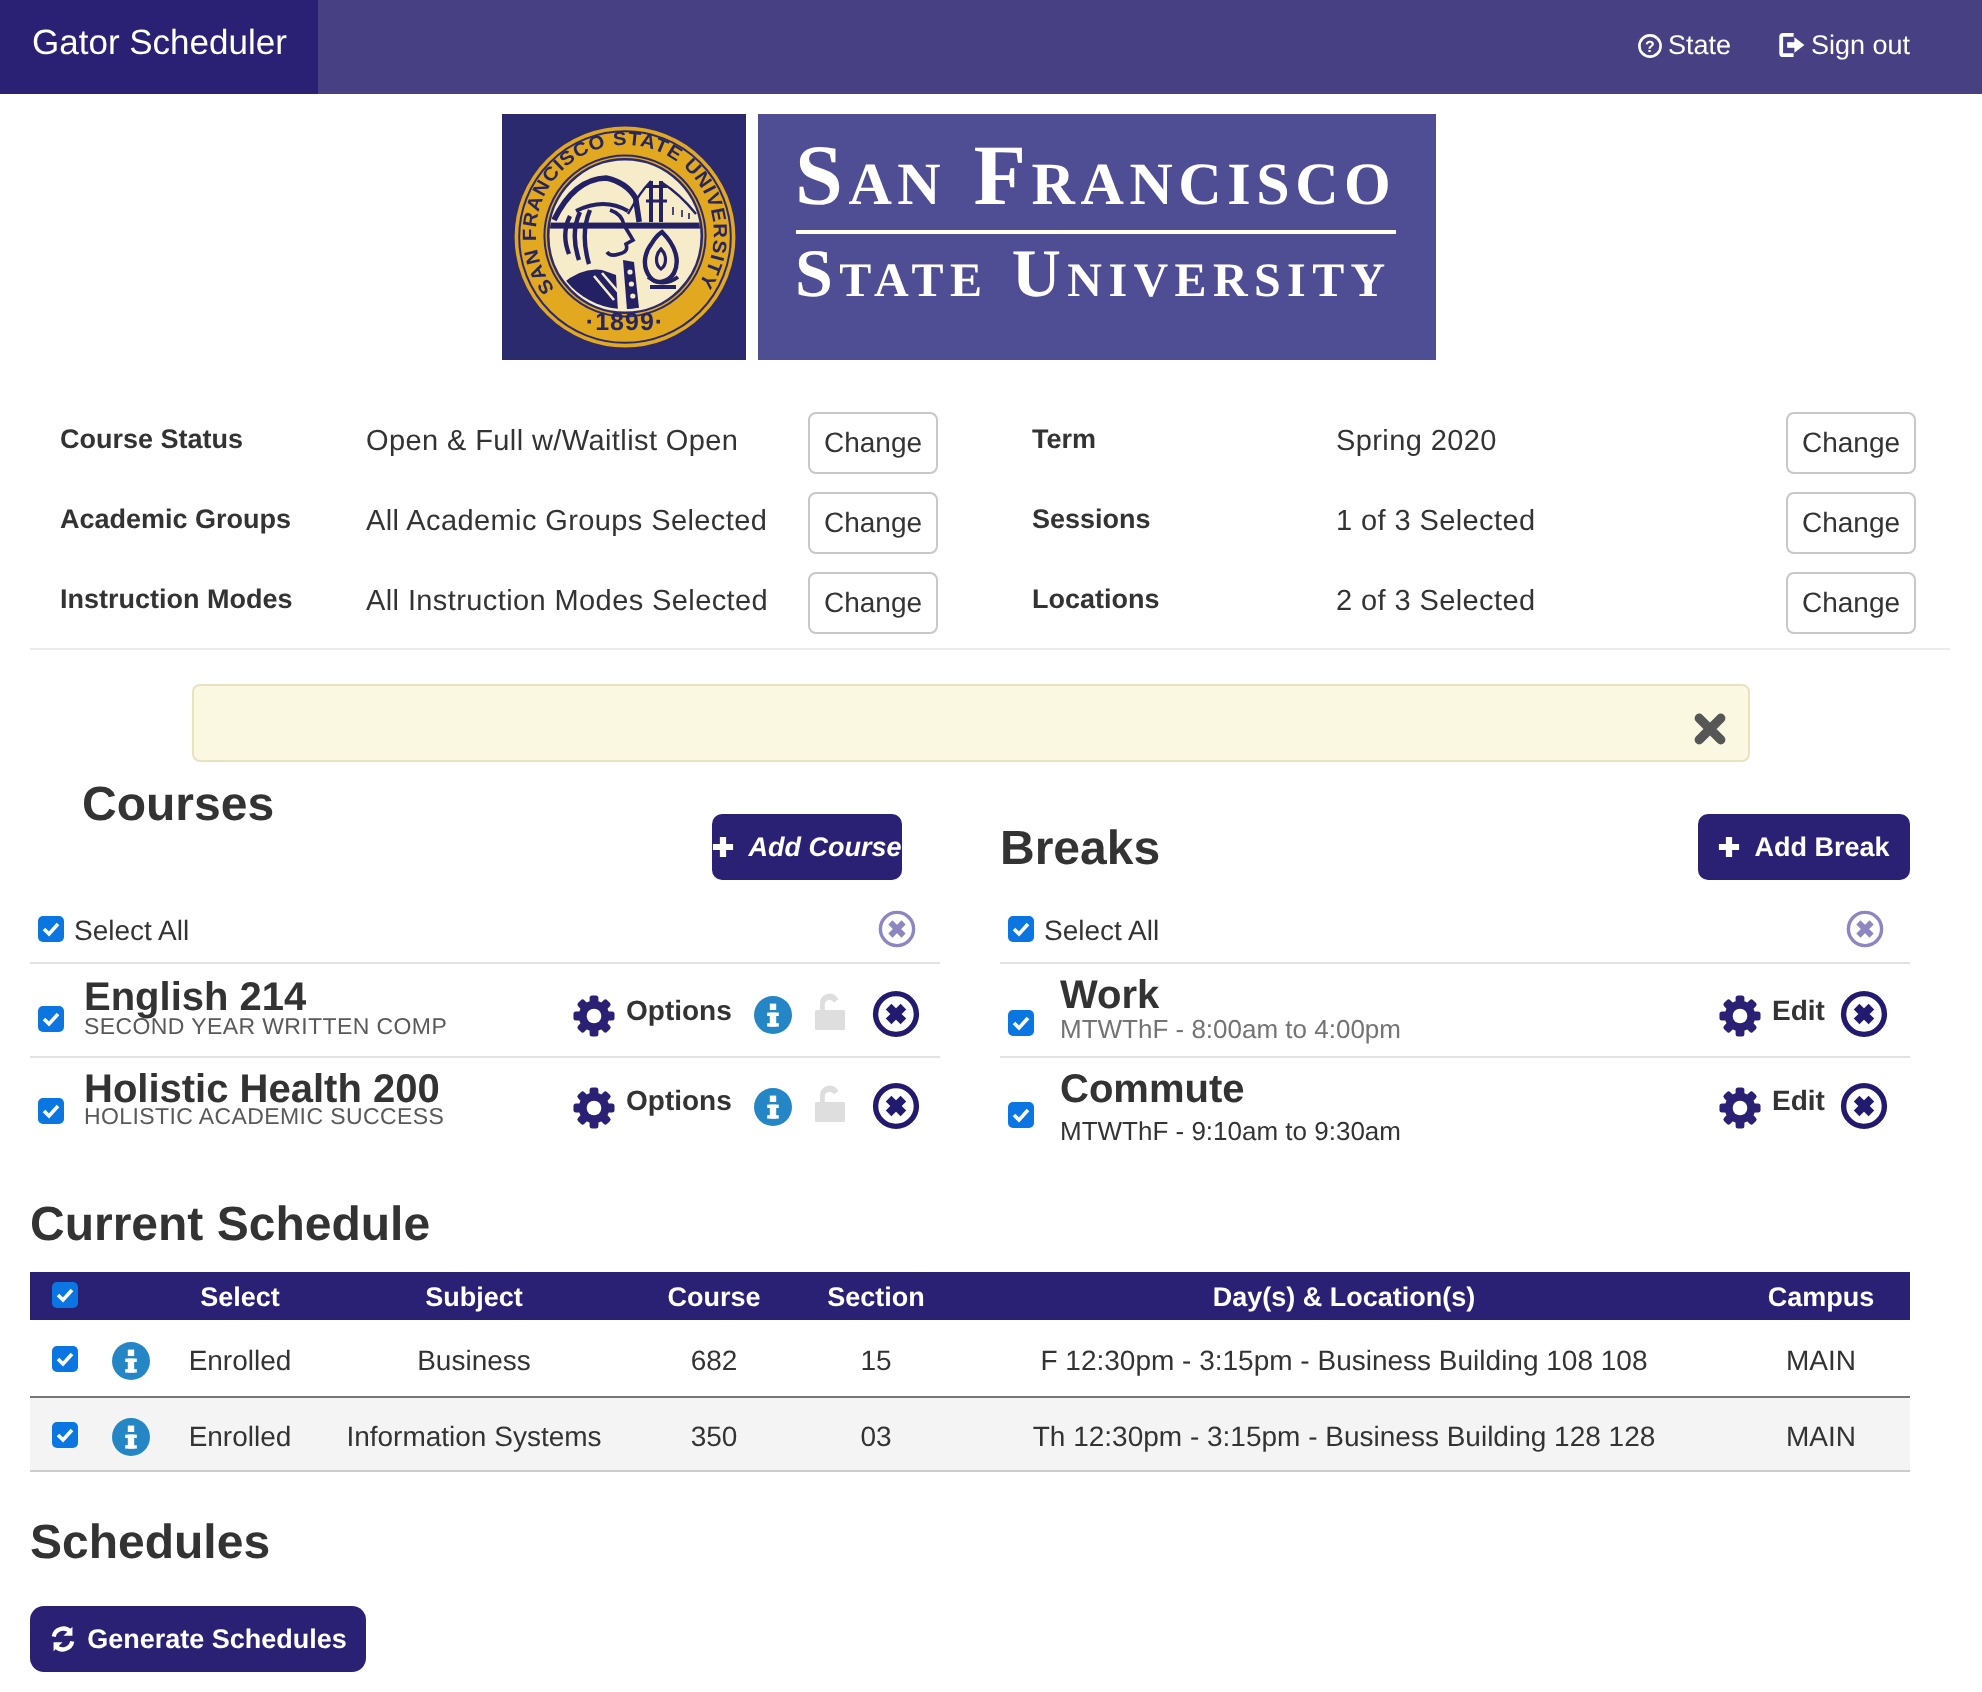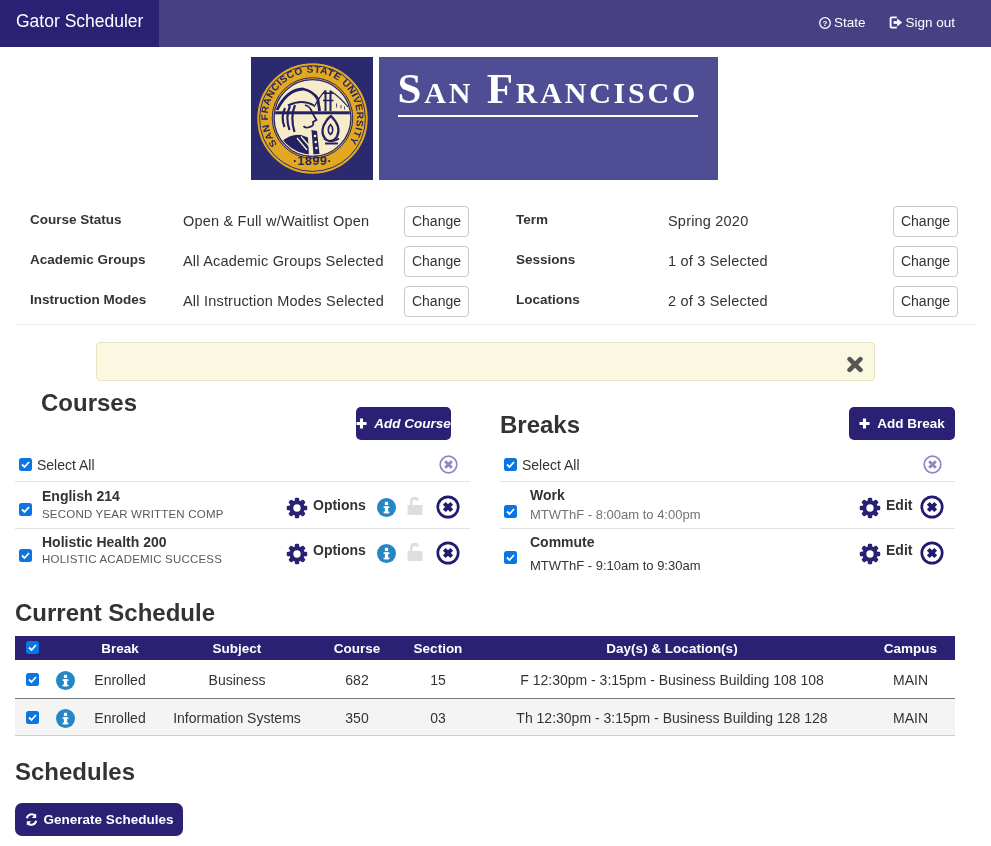"State University" div.abs { html: none -> <div>State University</div> }
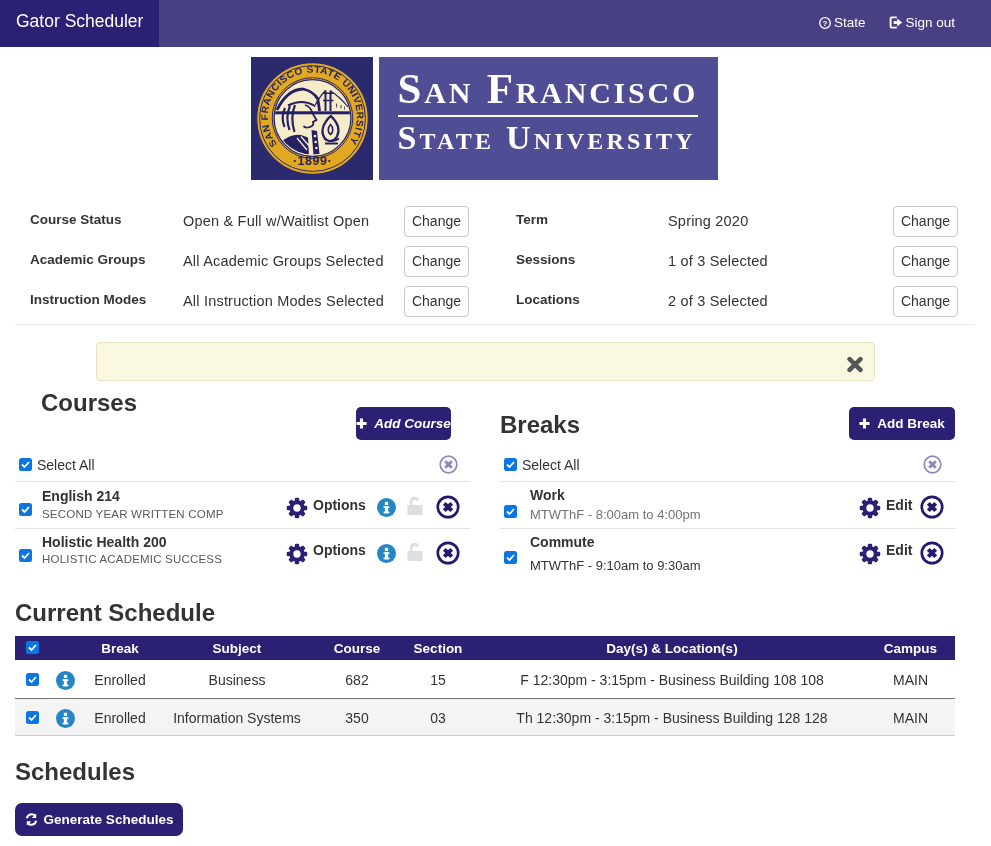"English 214" .t14b { font-size: 14px -> 20px }
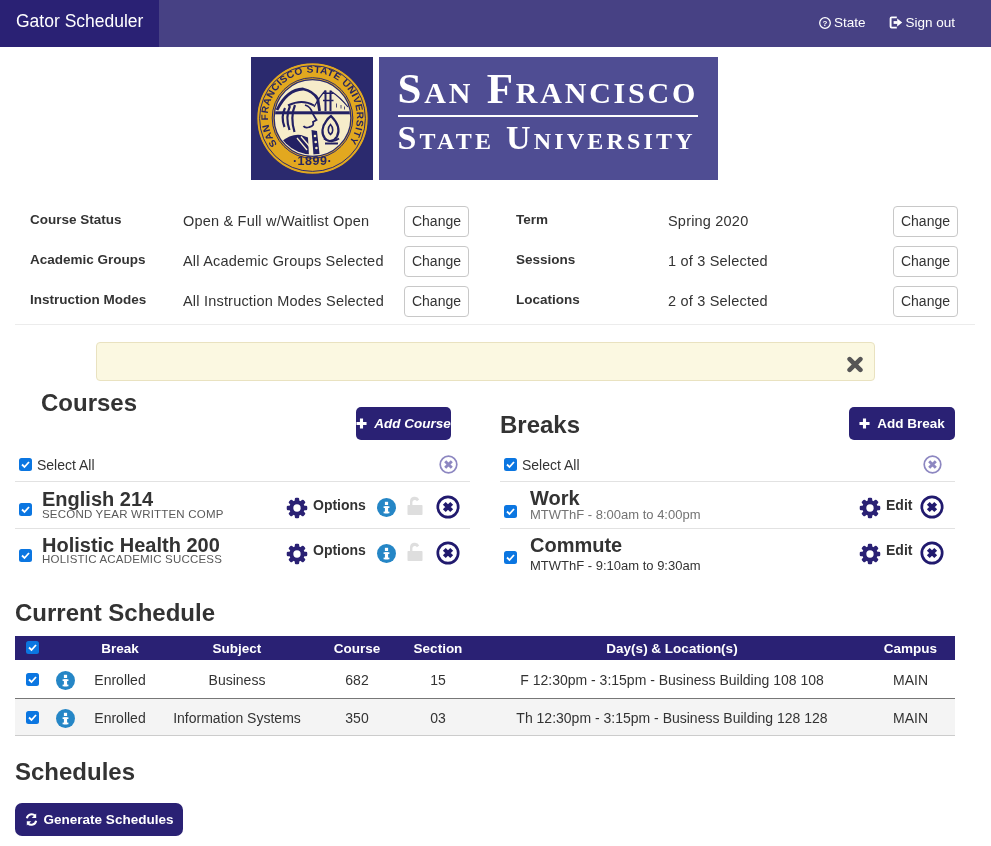"Break" div.thead { text: Break -> Select }
